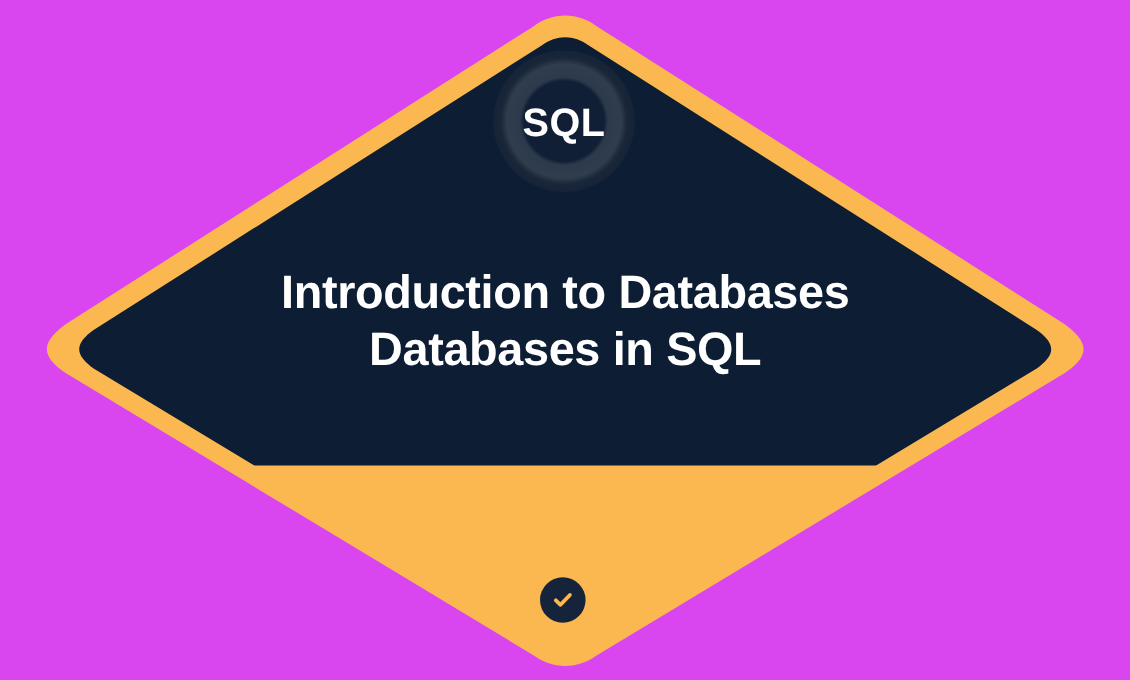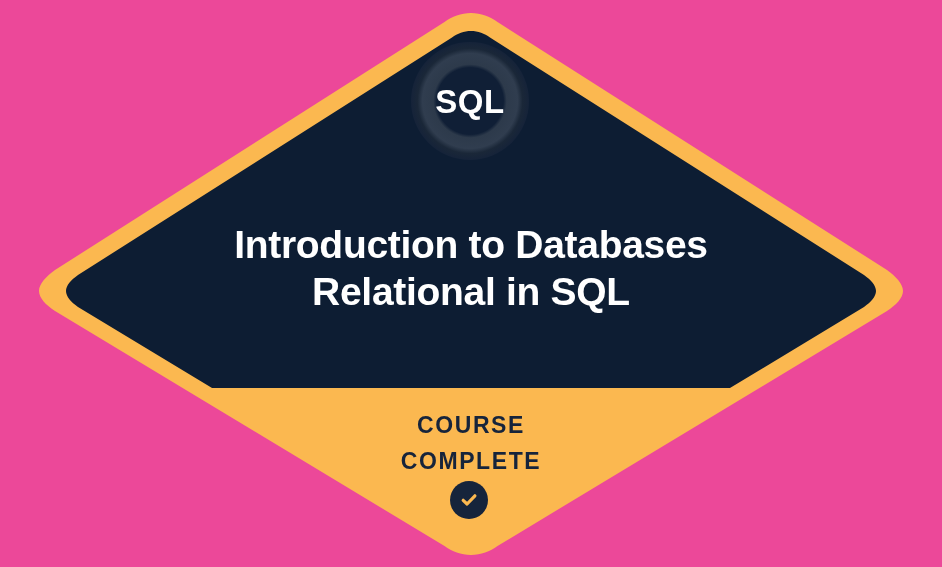"SQL" #badge-root { background: #ec4899 -> #d946ef }
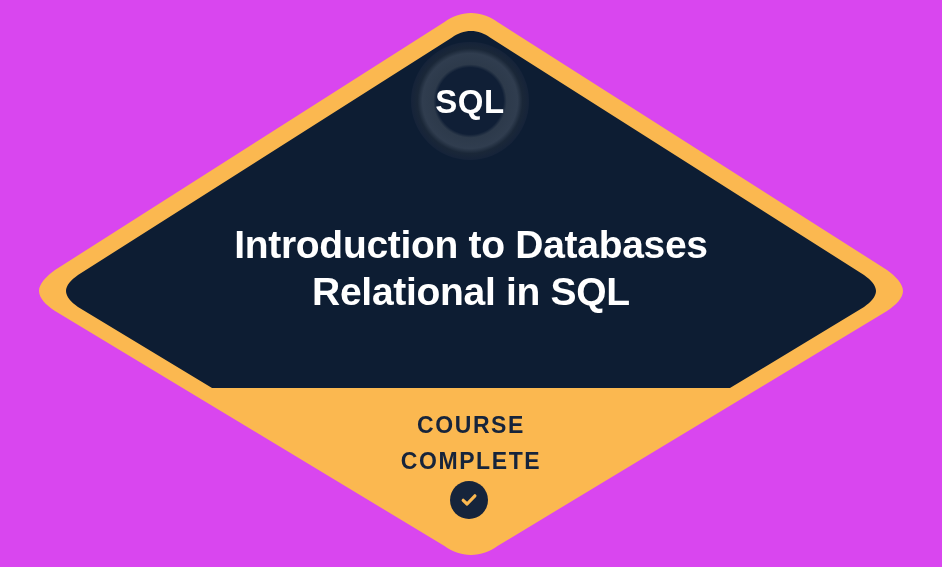"Relational in SQL" span.line { text: Relational -> Databases }
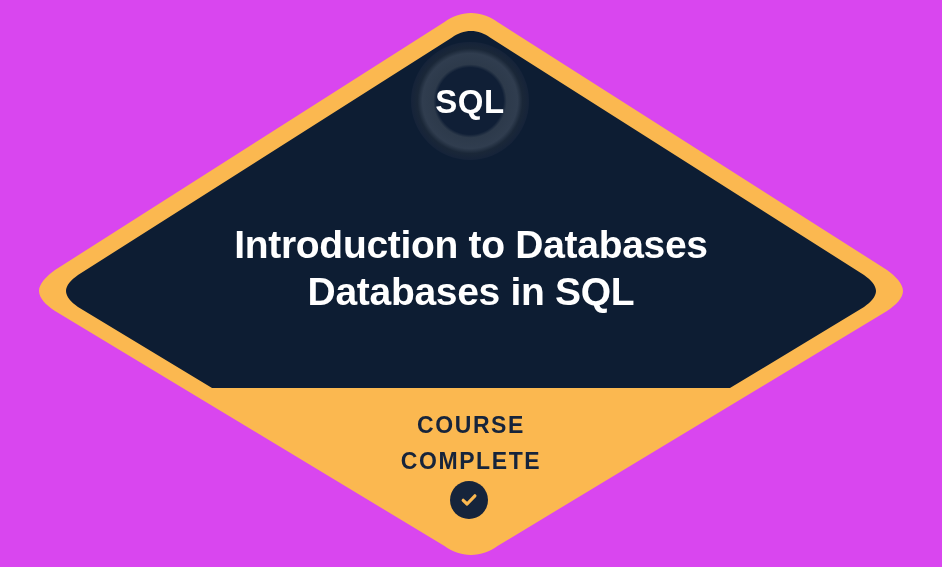"COURSE" div { html: <div> <span>COURSE</span> <span>COMPLETE</span> </div> -> none }
